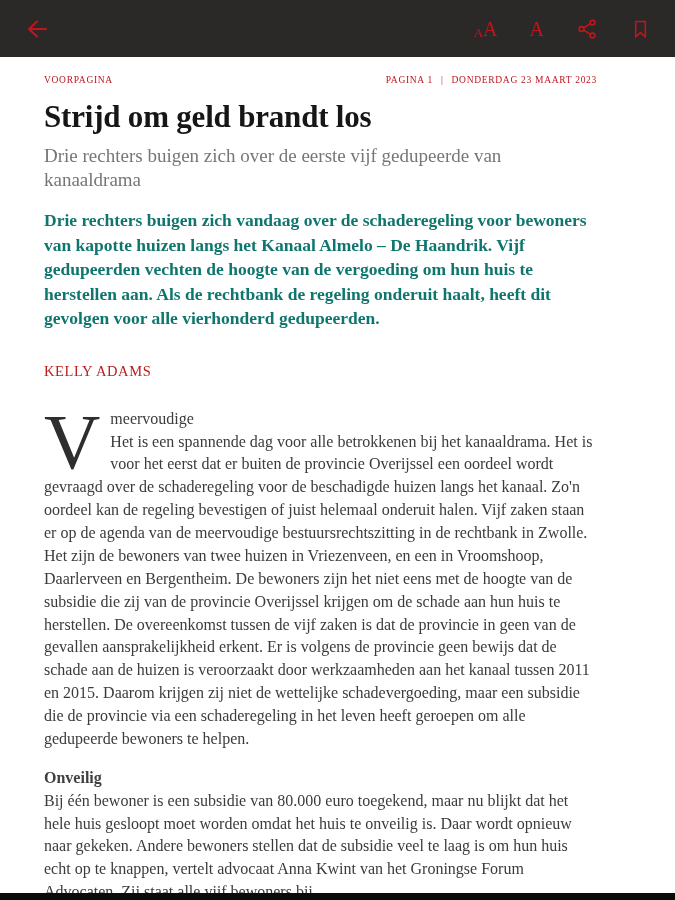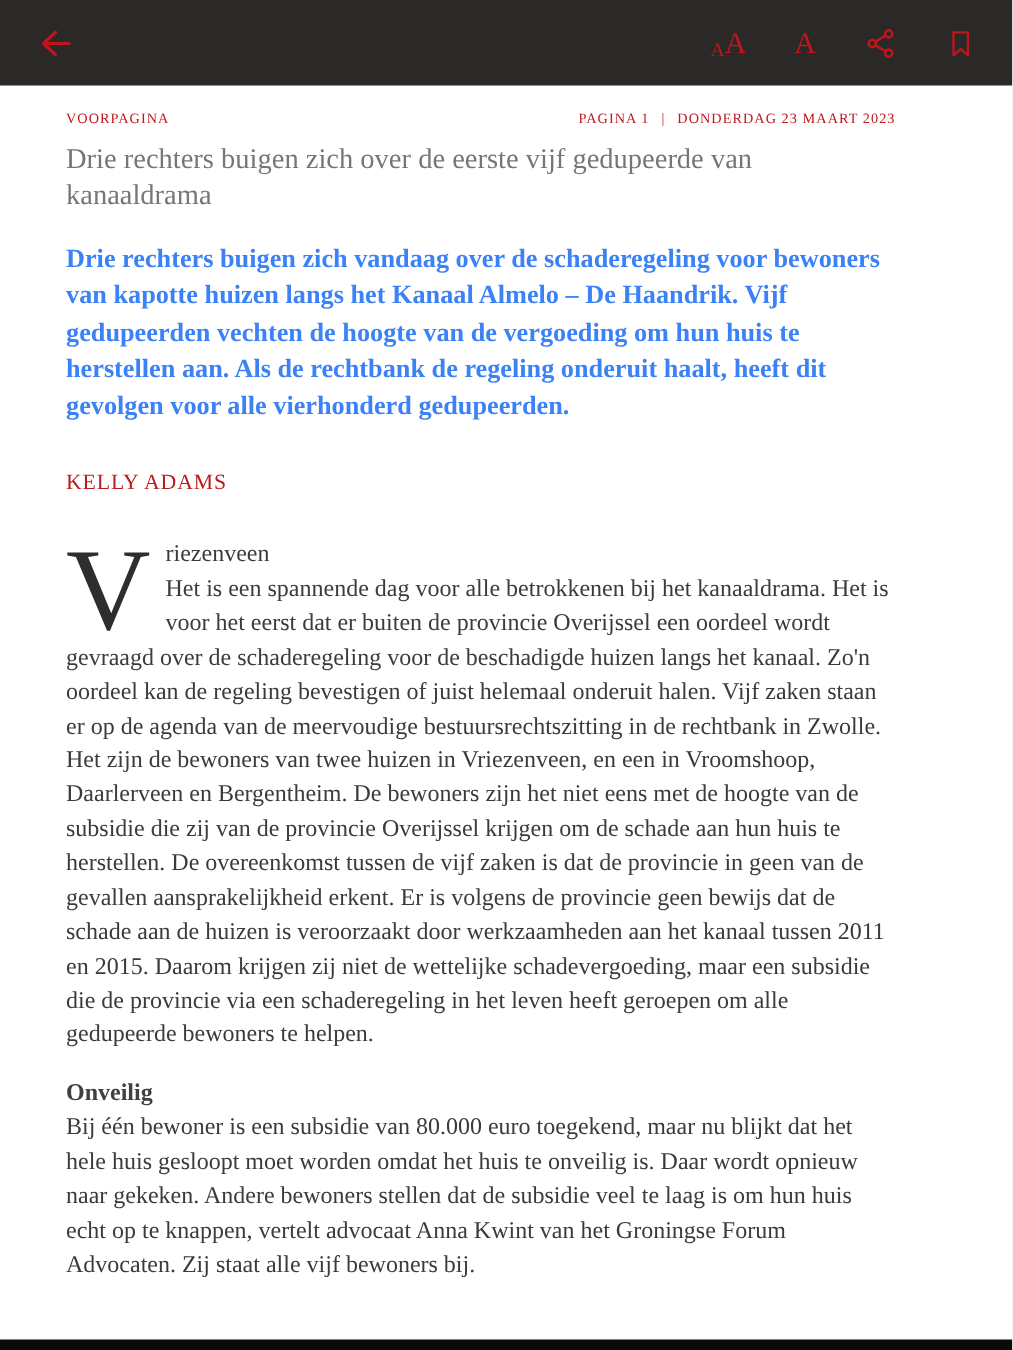"Strijd om geld brandt los" h1.title { html: none -> <h1>Strijd om geld brandt los</h1> }
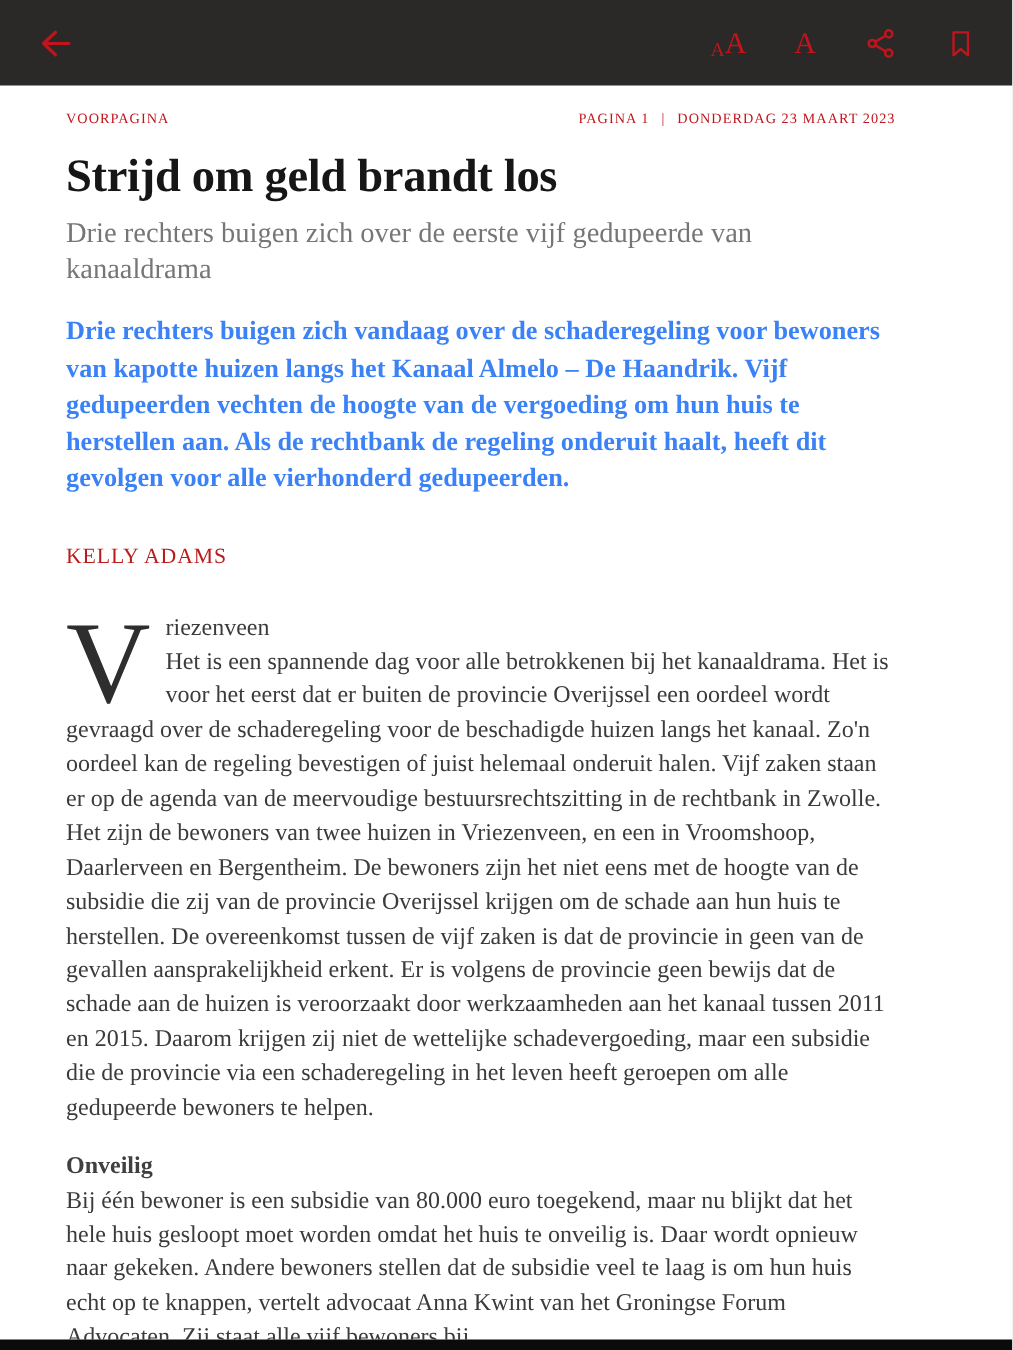"Drie rechters buigen zich vandaag" p.intro { color: #3b82f6 -> #0f766e }
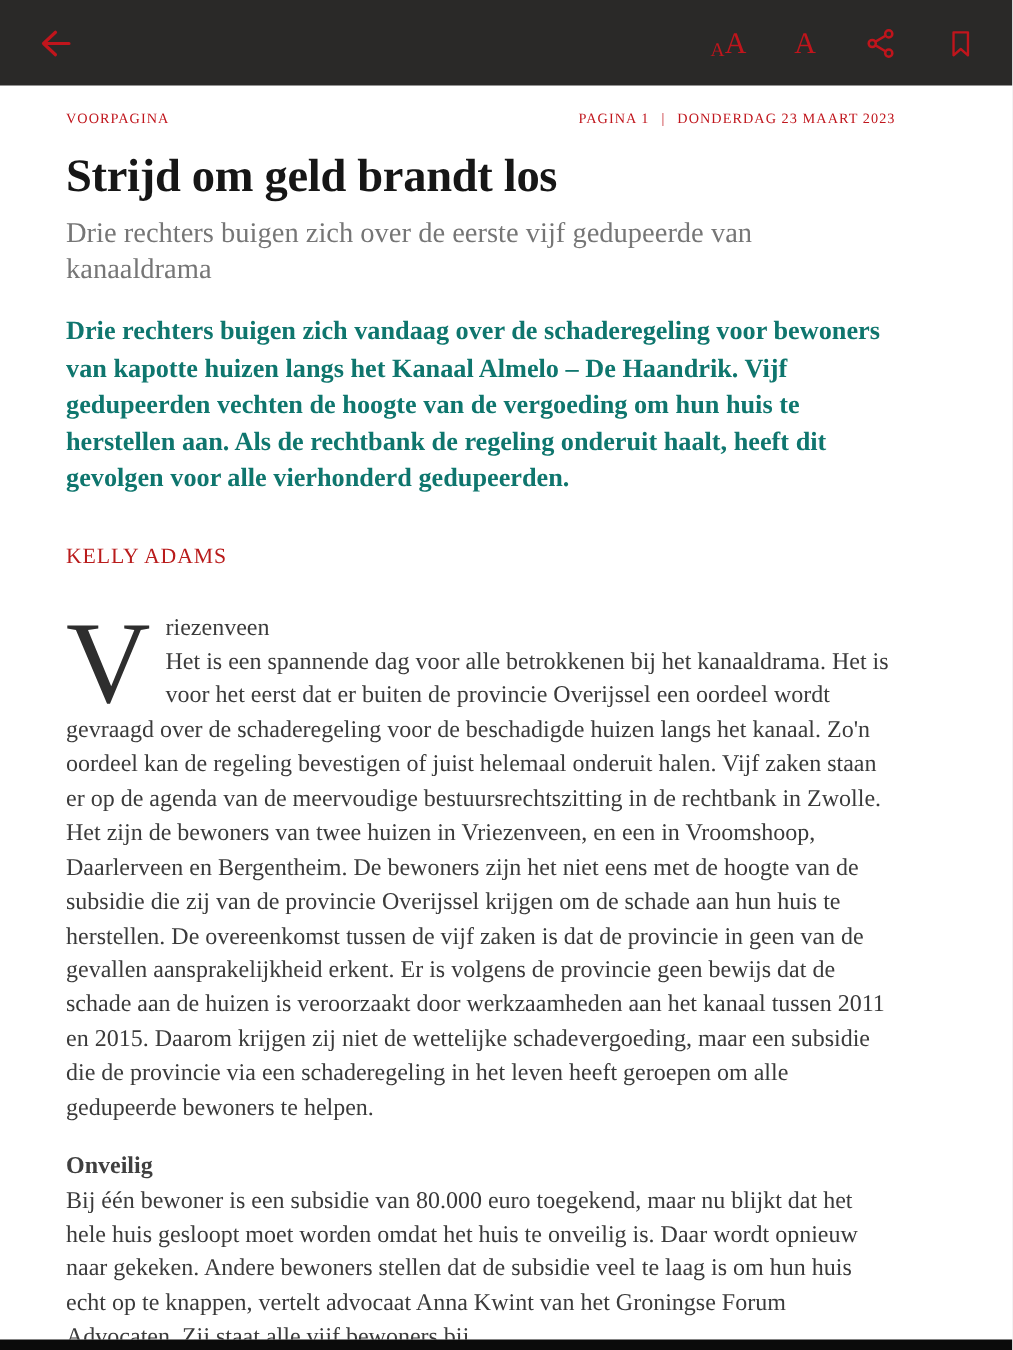"riezenveen" span { text: riezenveen -> meervoudige }
